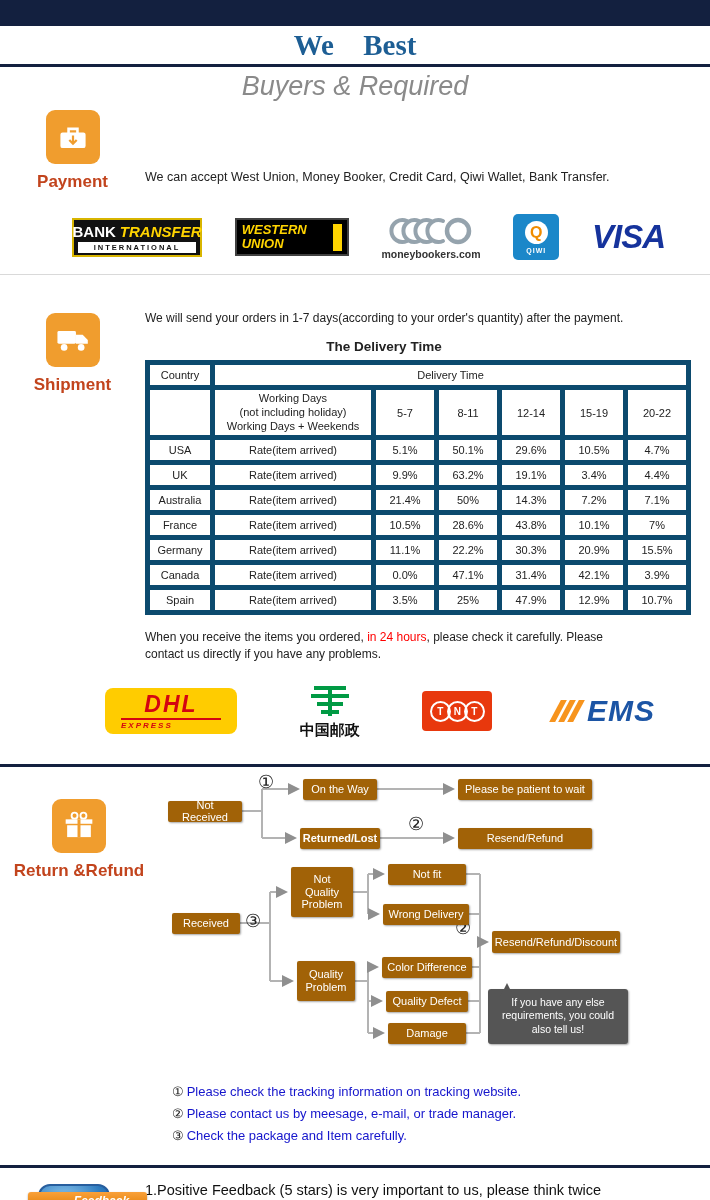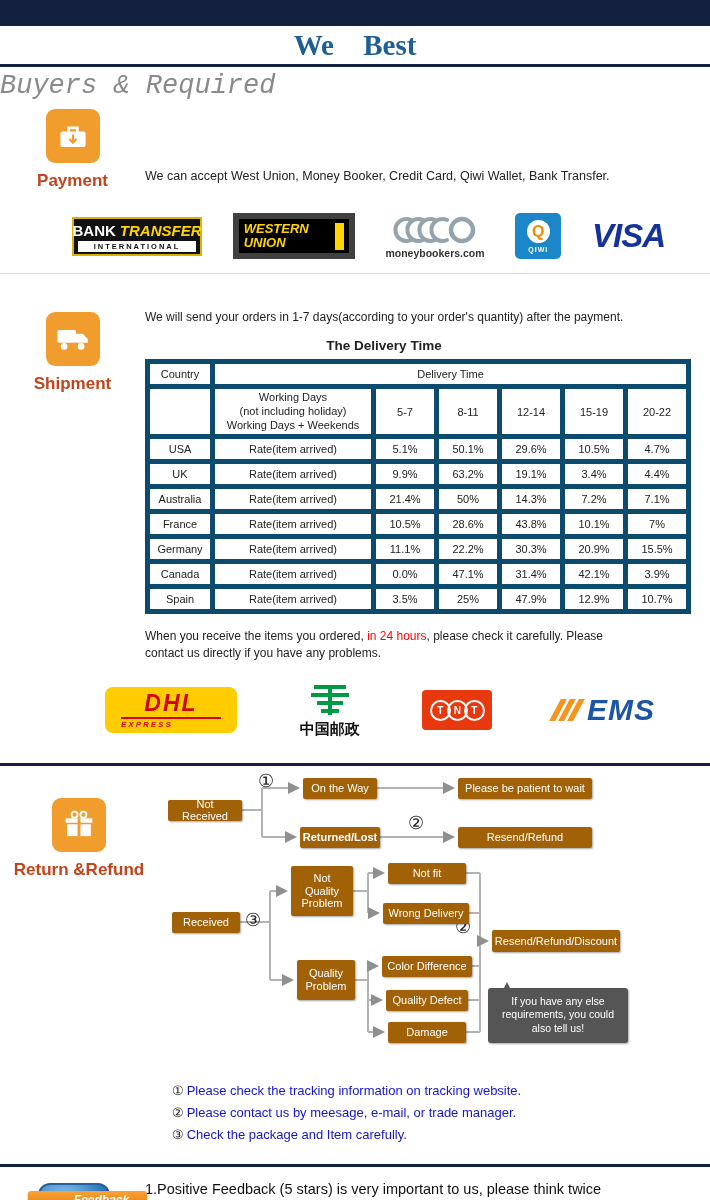"Buyers & Required" .subtitle { font-family: Liberation Mono, monospace -> Liberation Sans, sans-serif; text-align: left -> center }
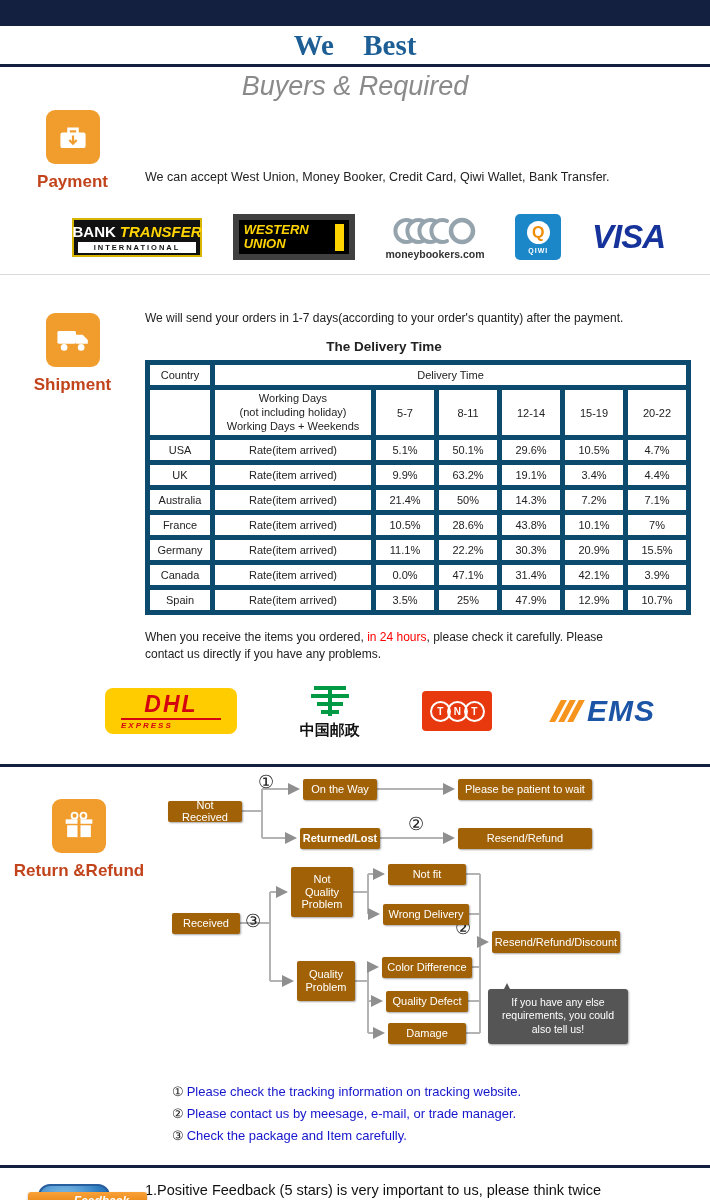"WESTERN" .wu { border: 6px solid #404040 -> 2px solid #404040 }
